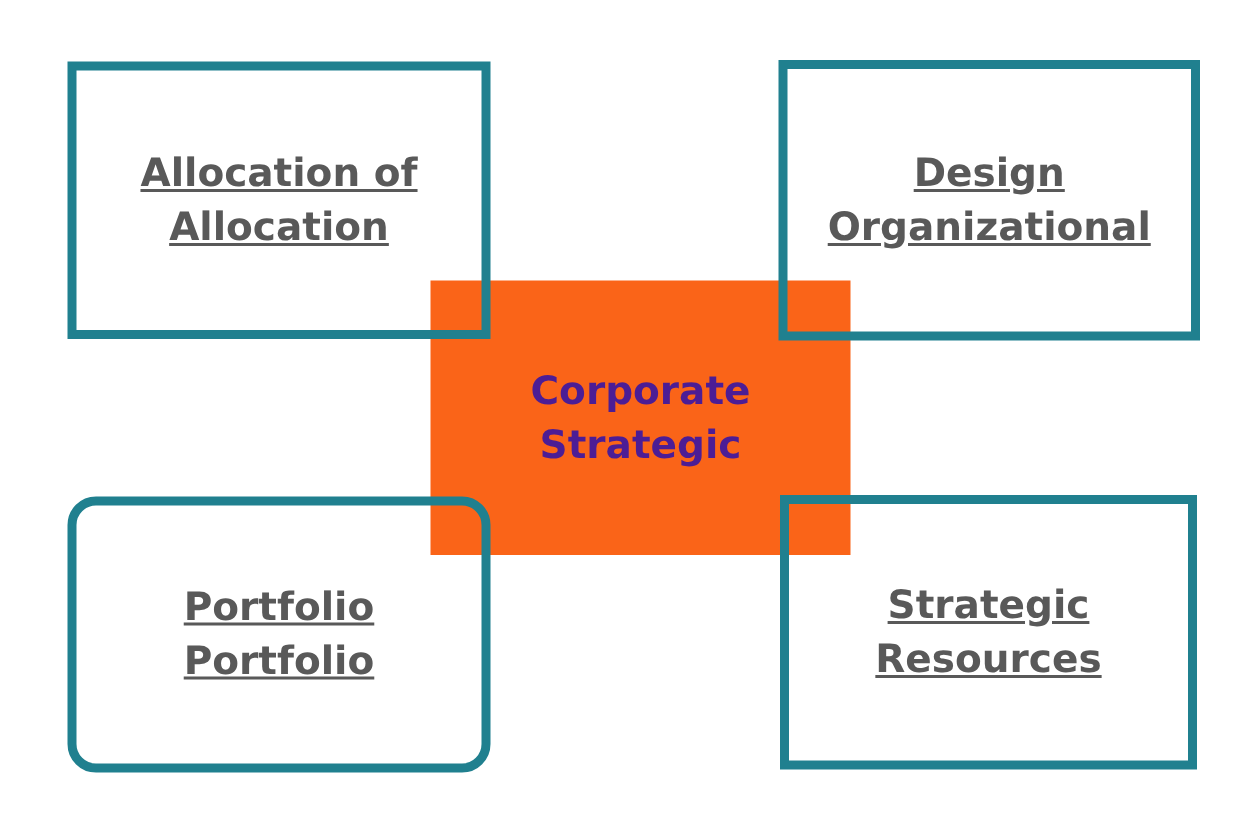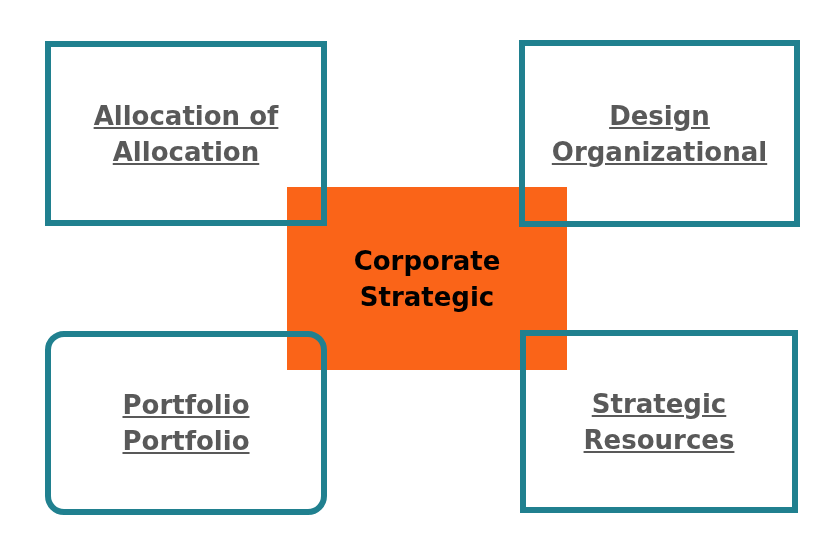"Corporate" .center-node .line { color: #000000 -> #4c1d95 }
